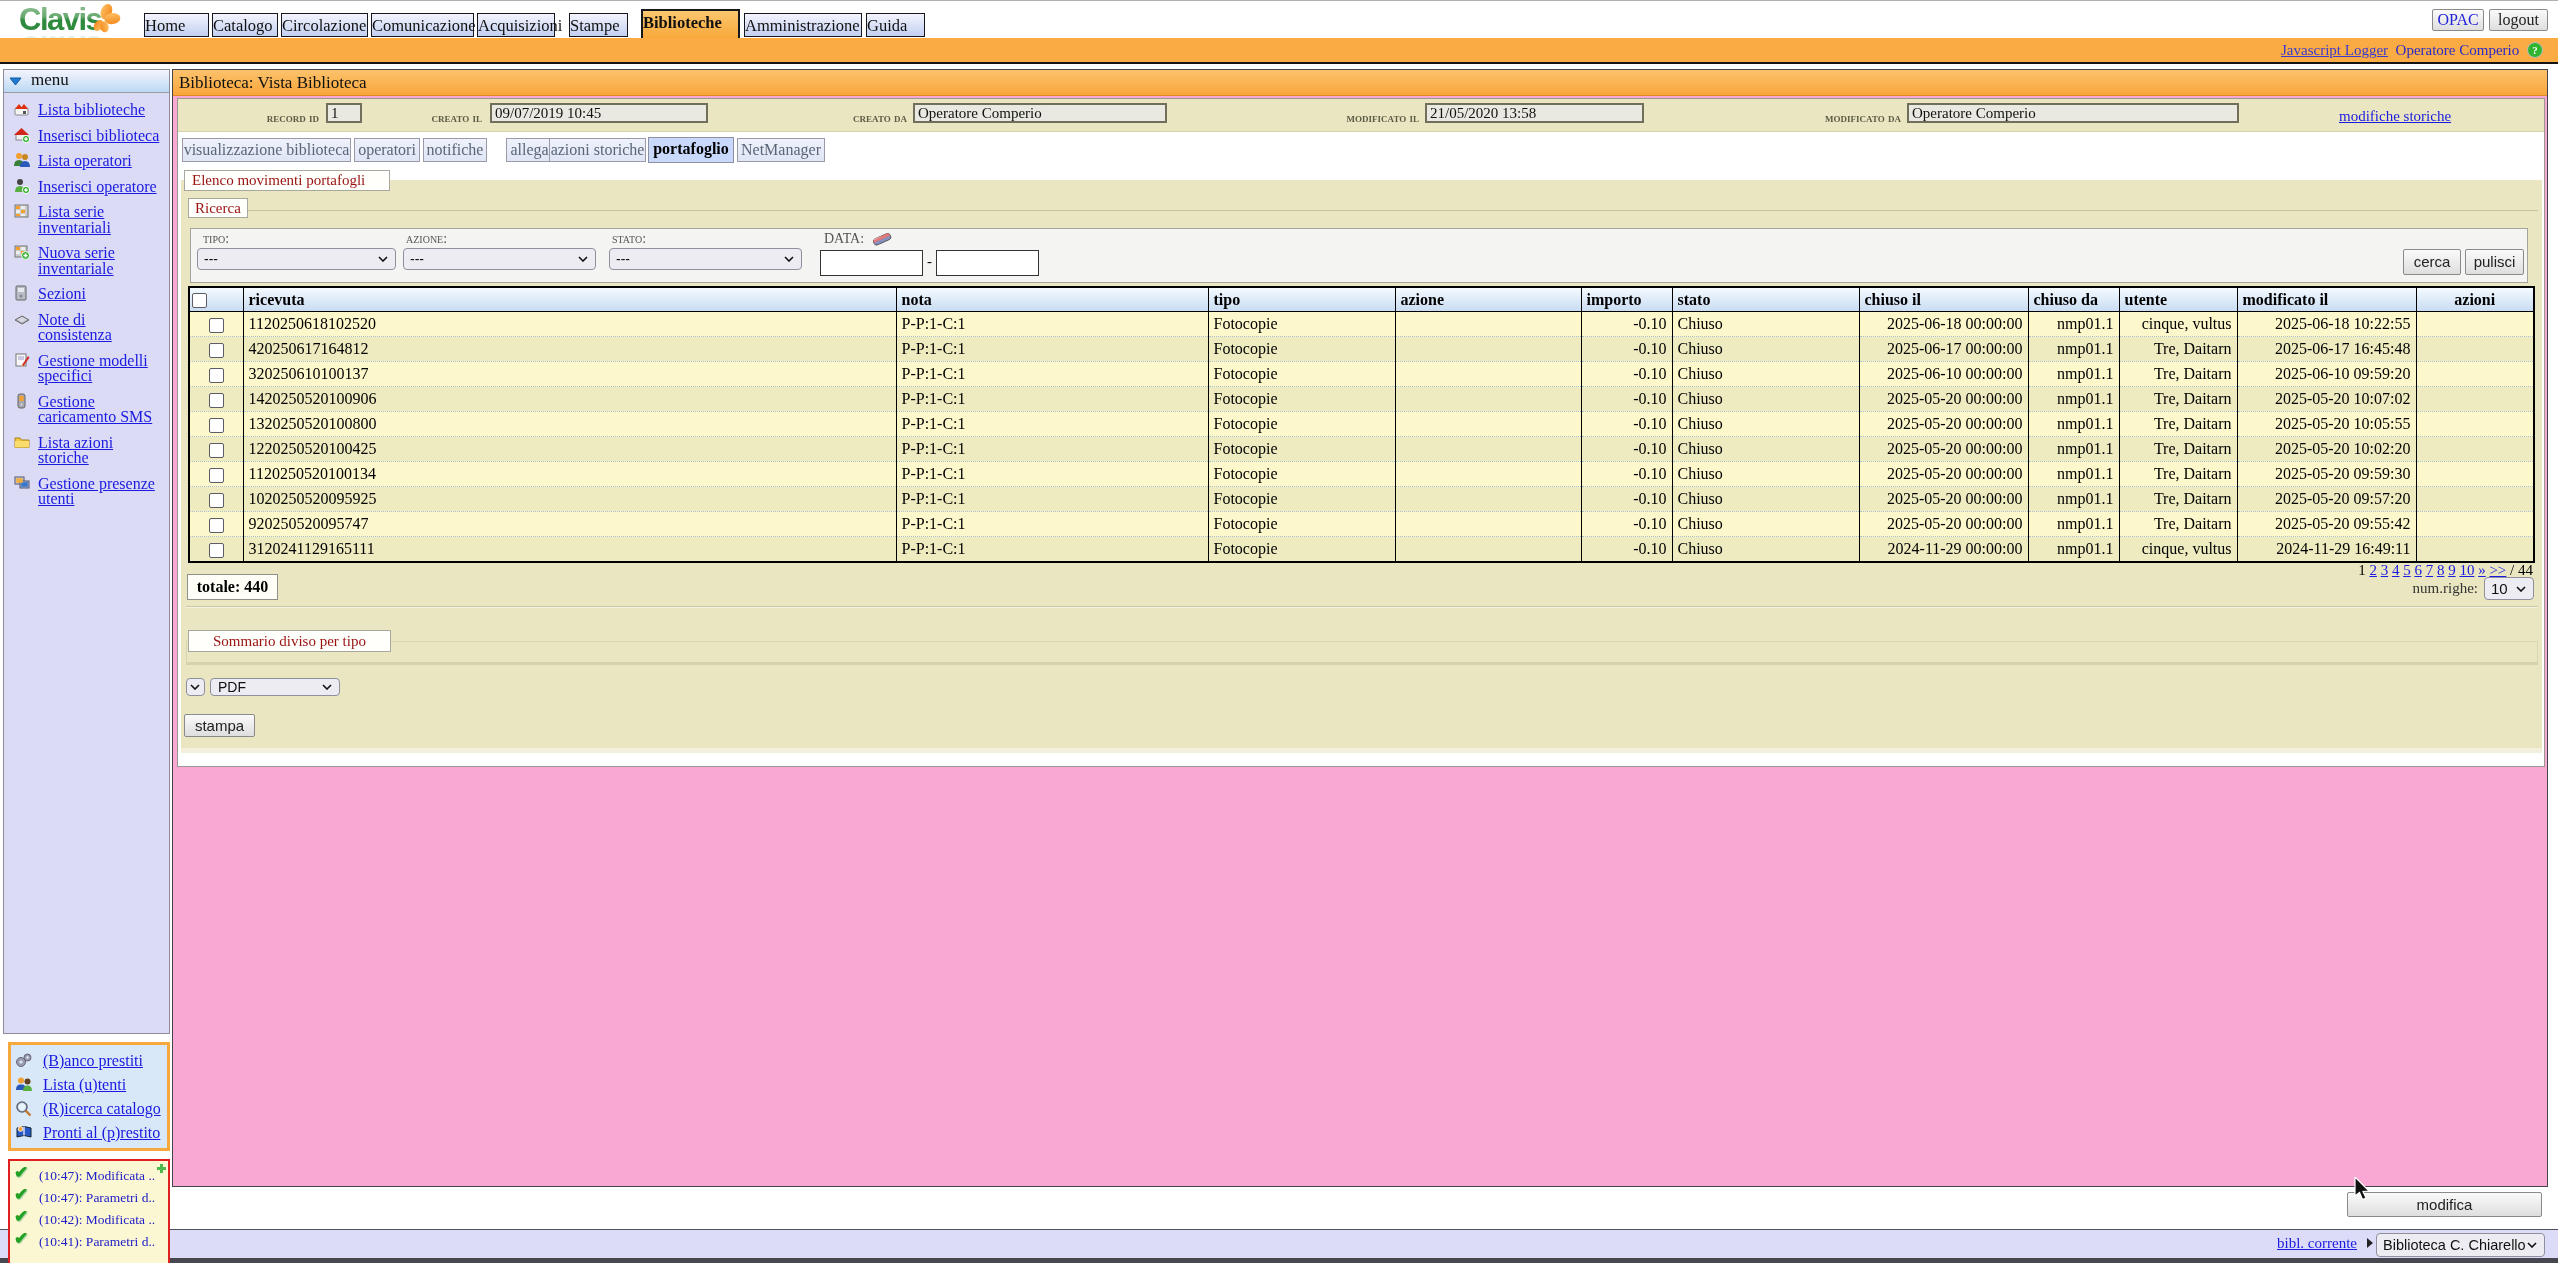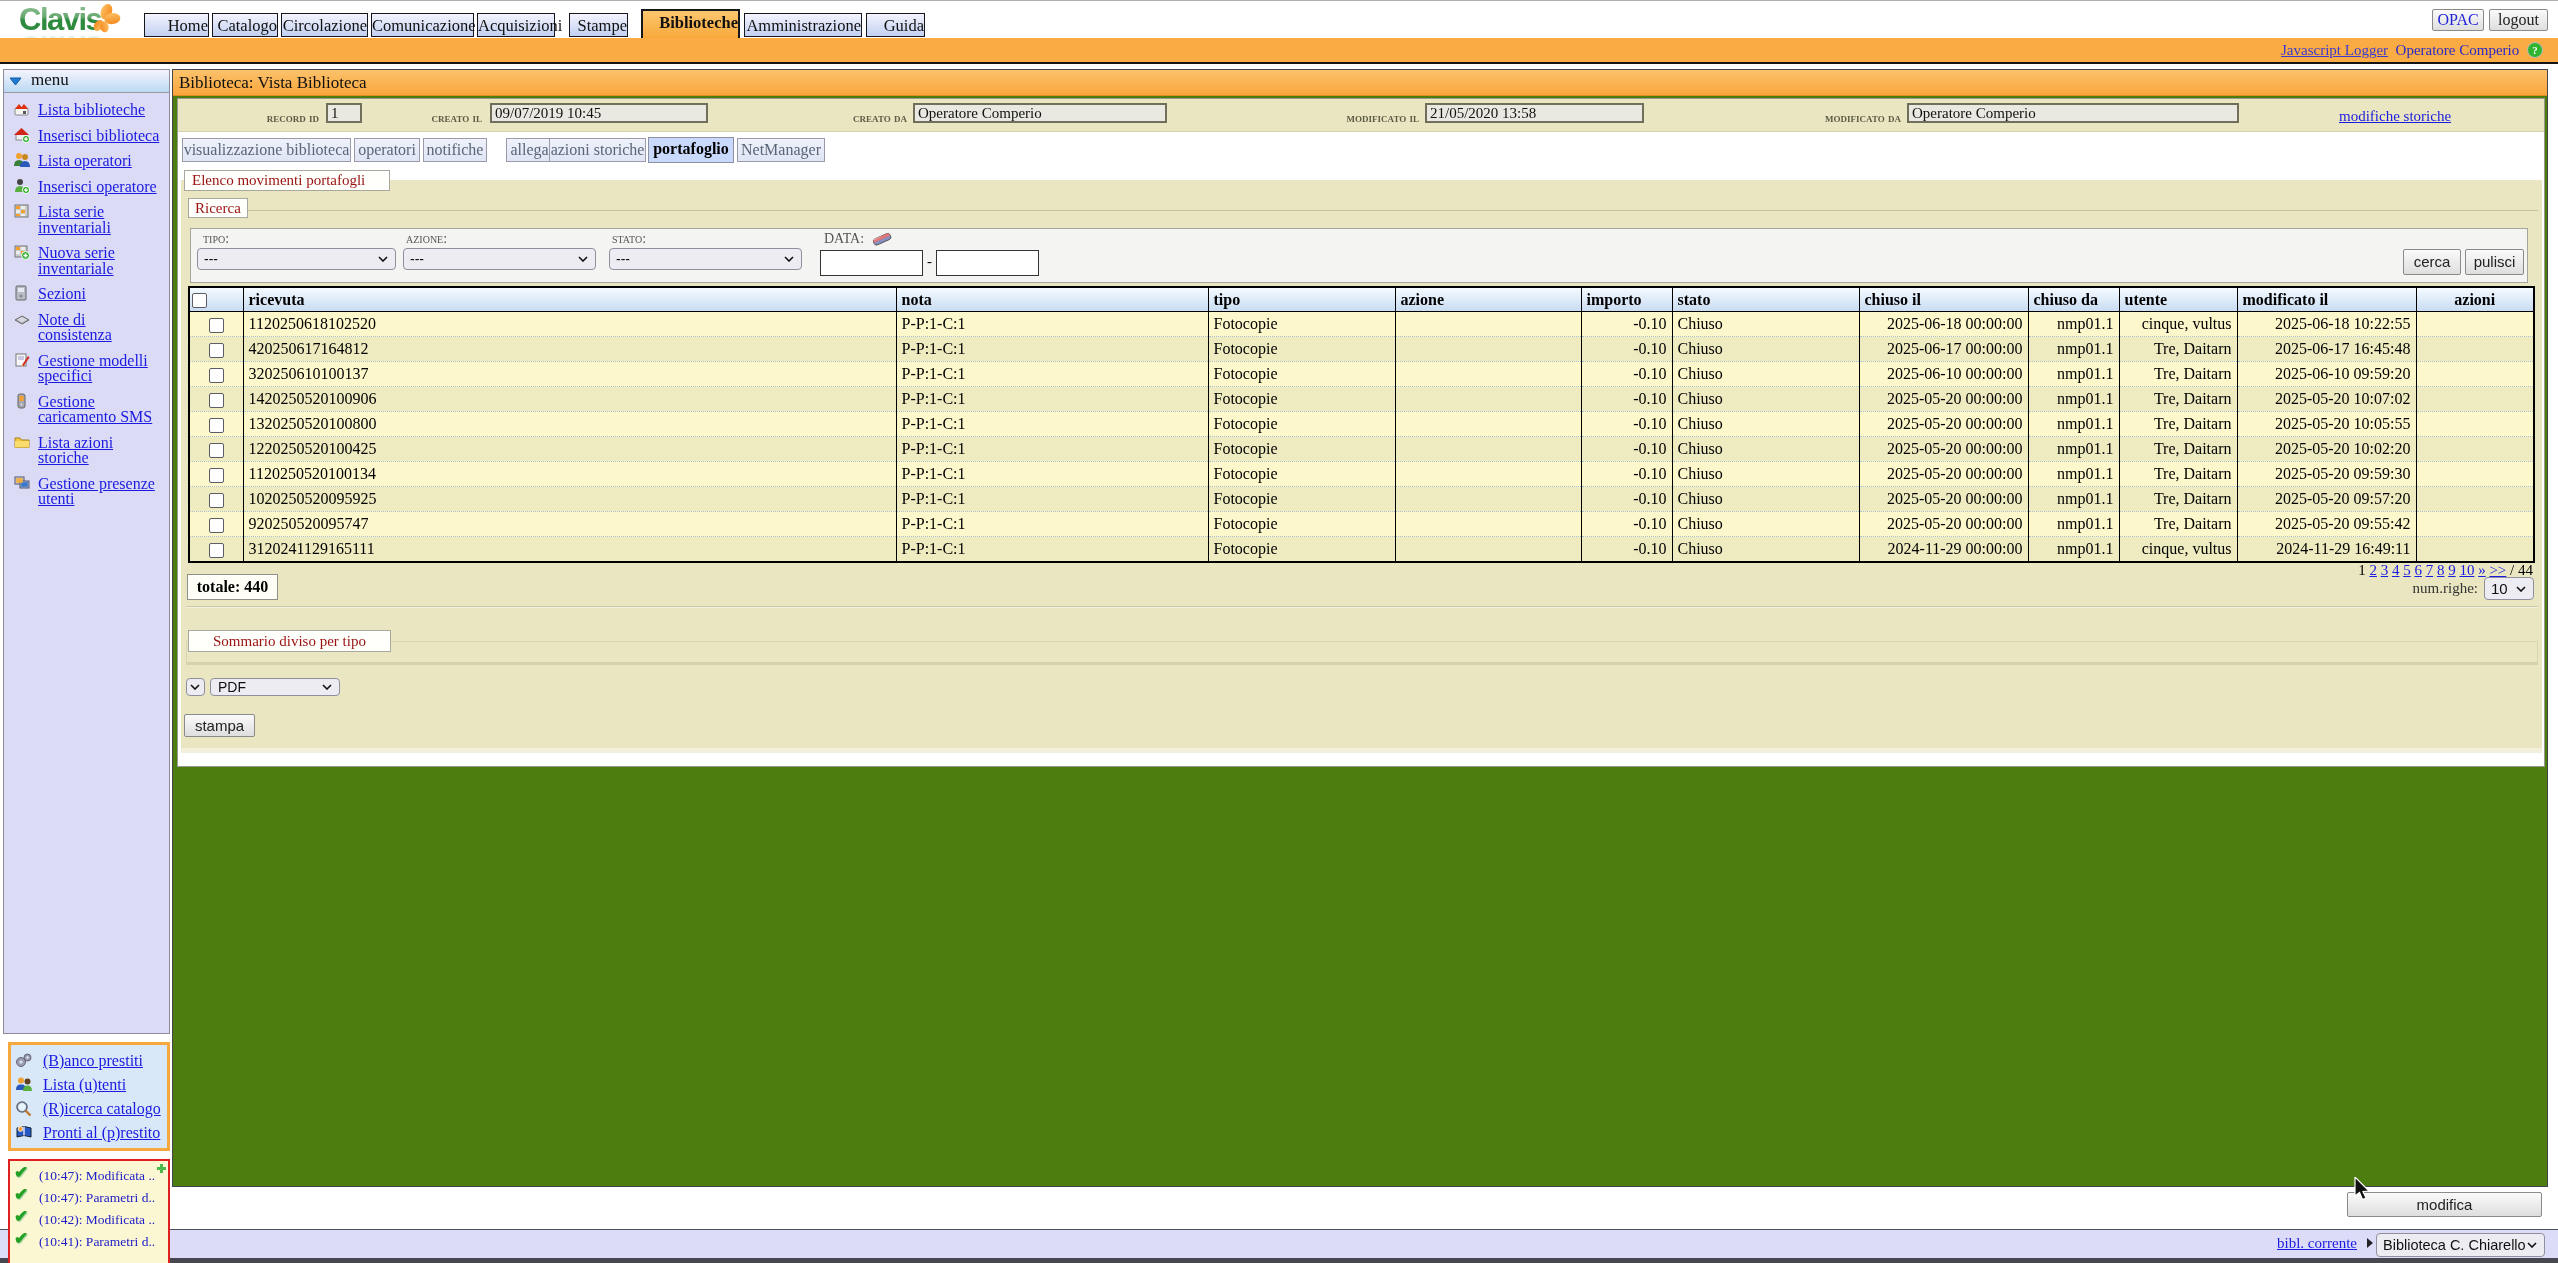"Home" .ttab { text-align: right -> left }
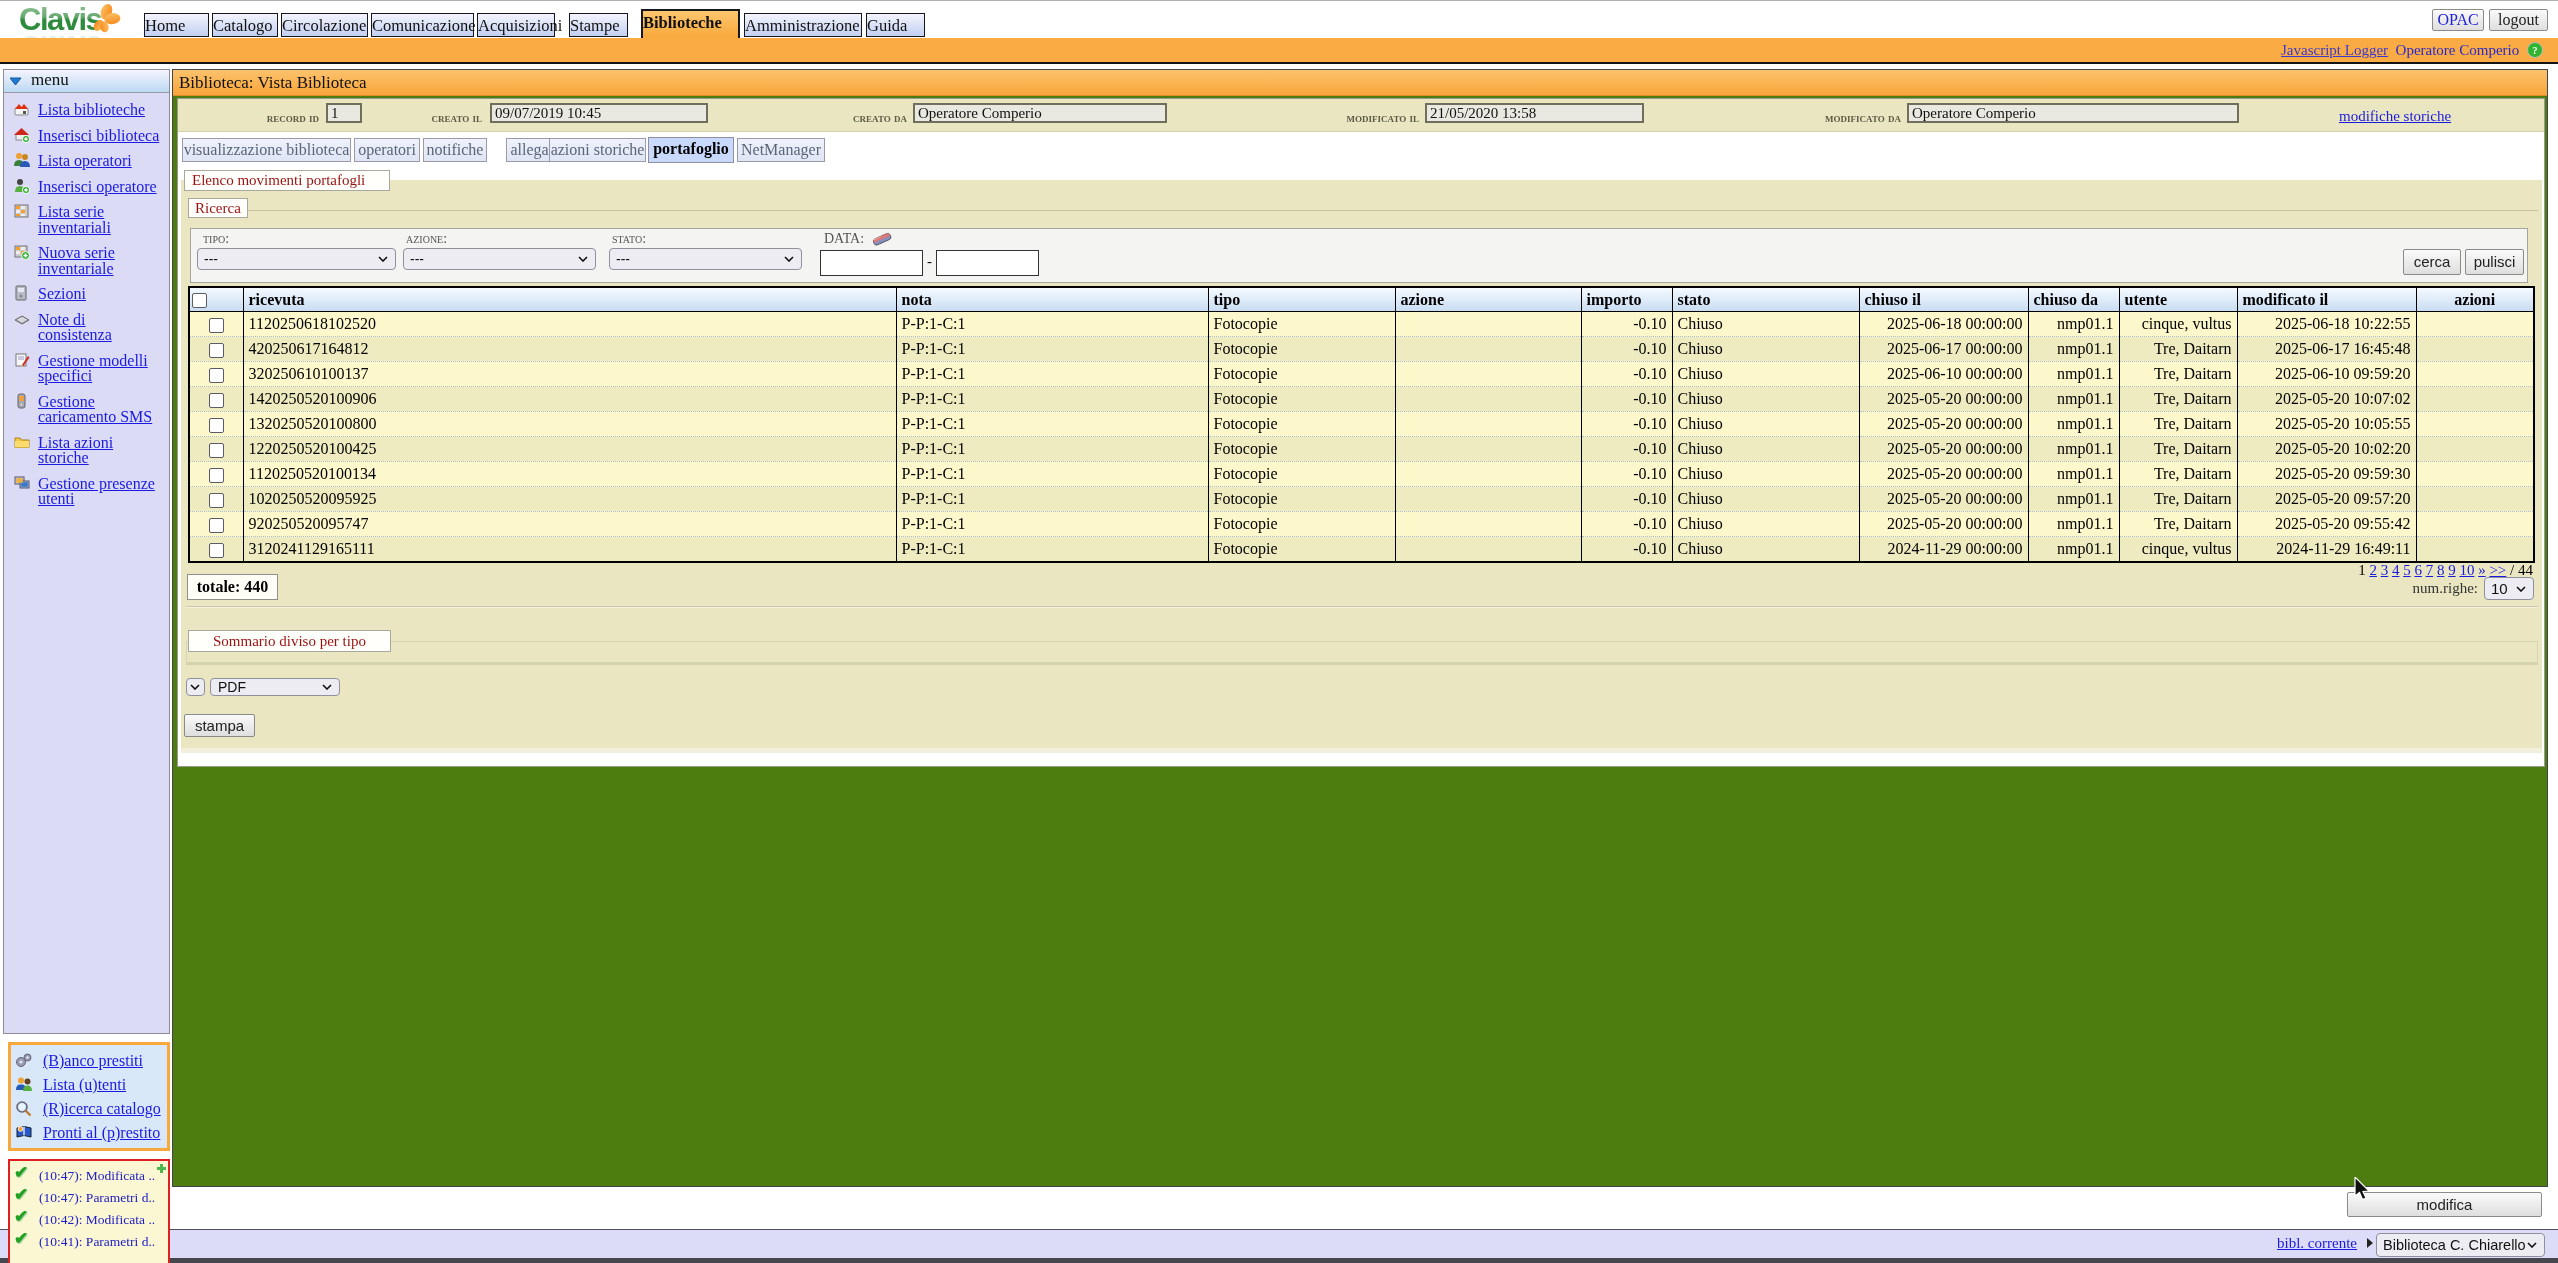"Biblioteca: Vista Biblioteca" #mainbox { background: #4d7c0f -> #f9a8d4 }
